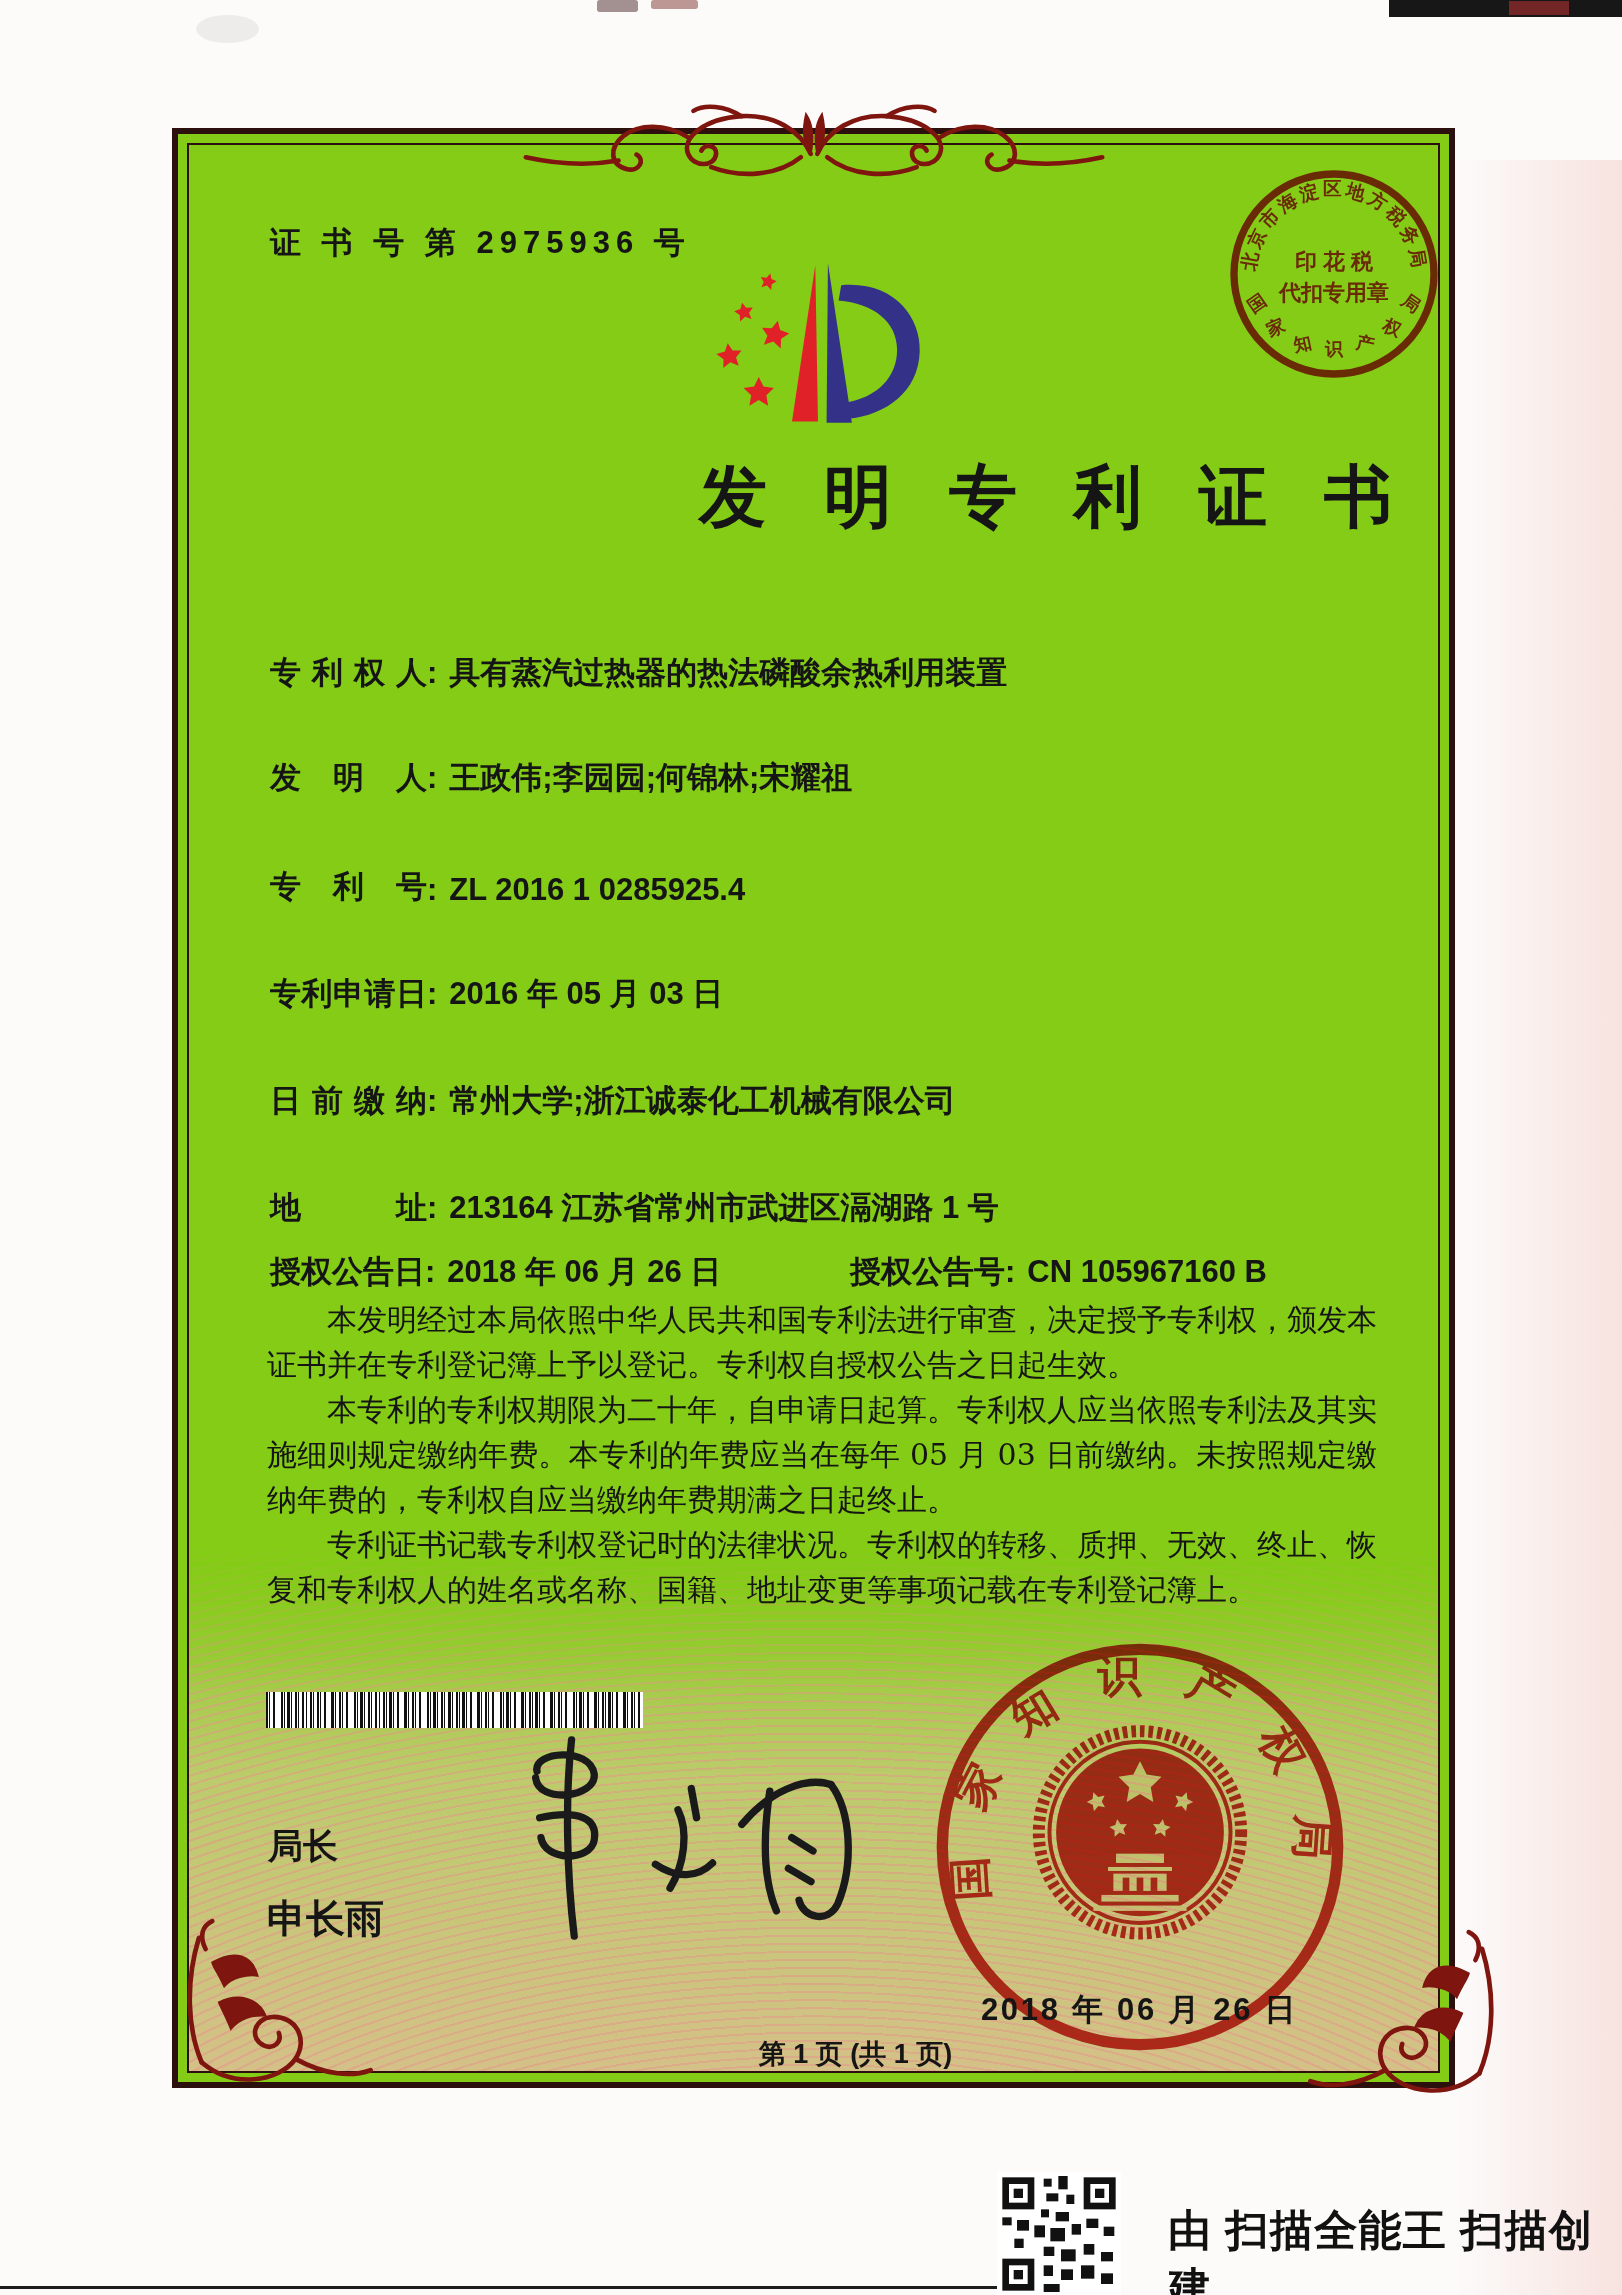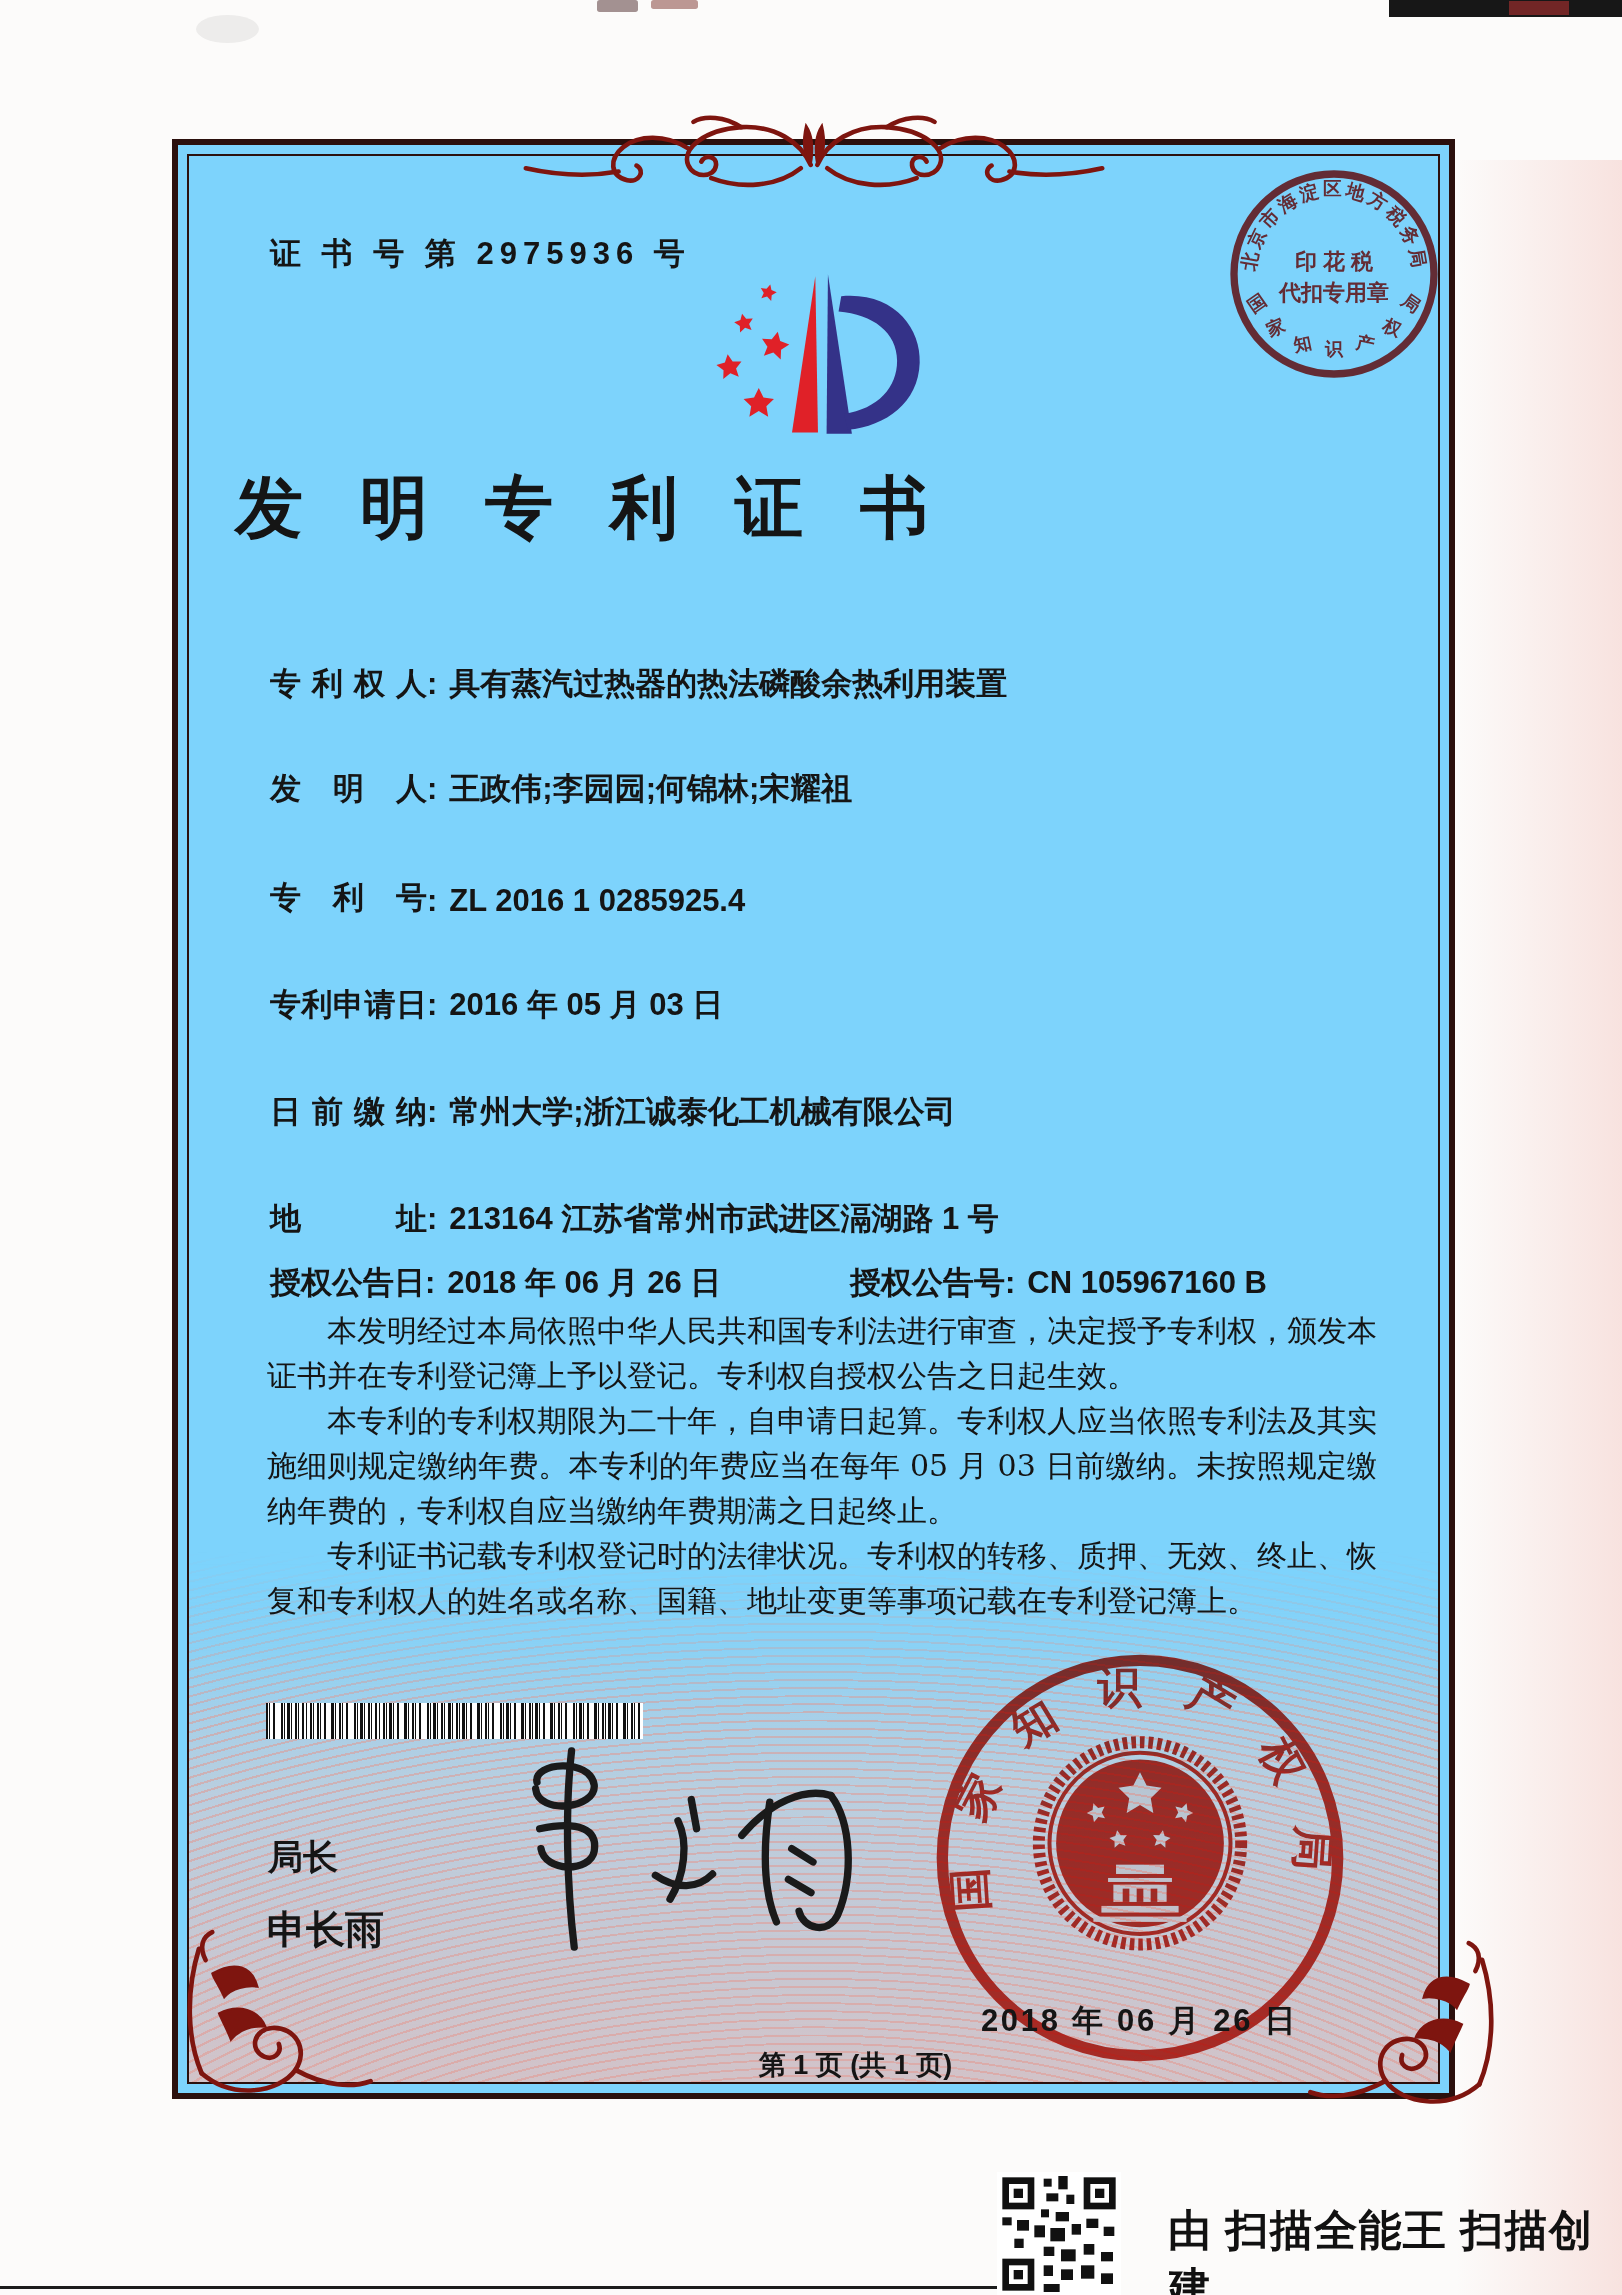"证 书 号 第 2975936" .cert { background: #7dd3fc -> #84cc16; top: 139px -> 128px }
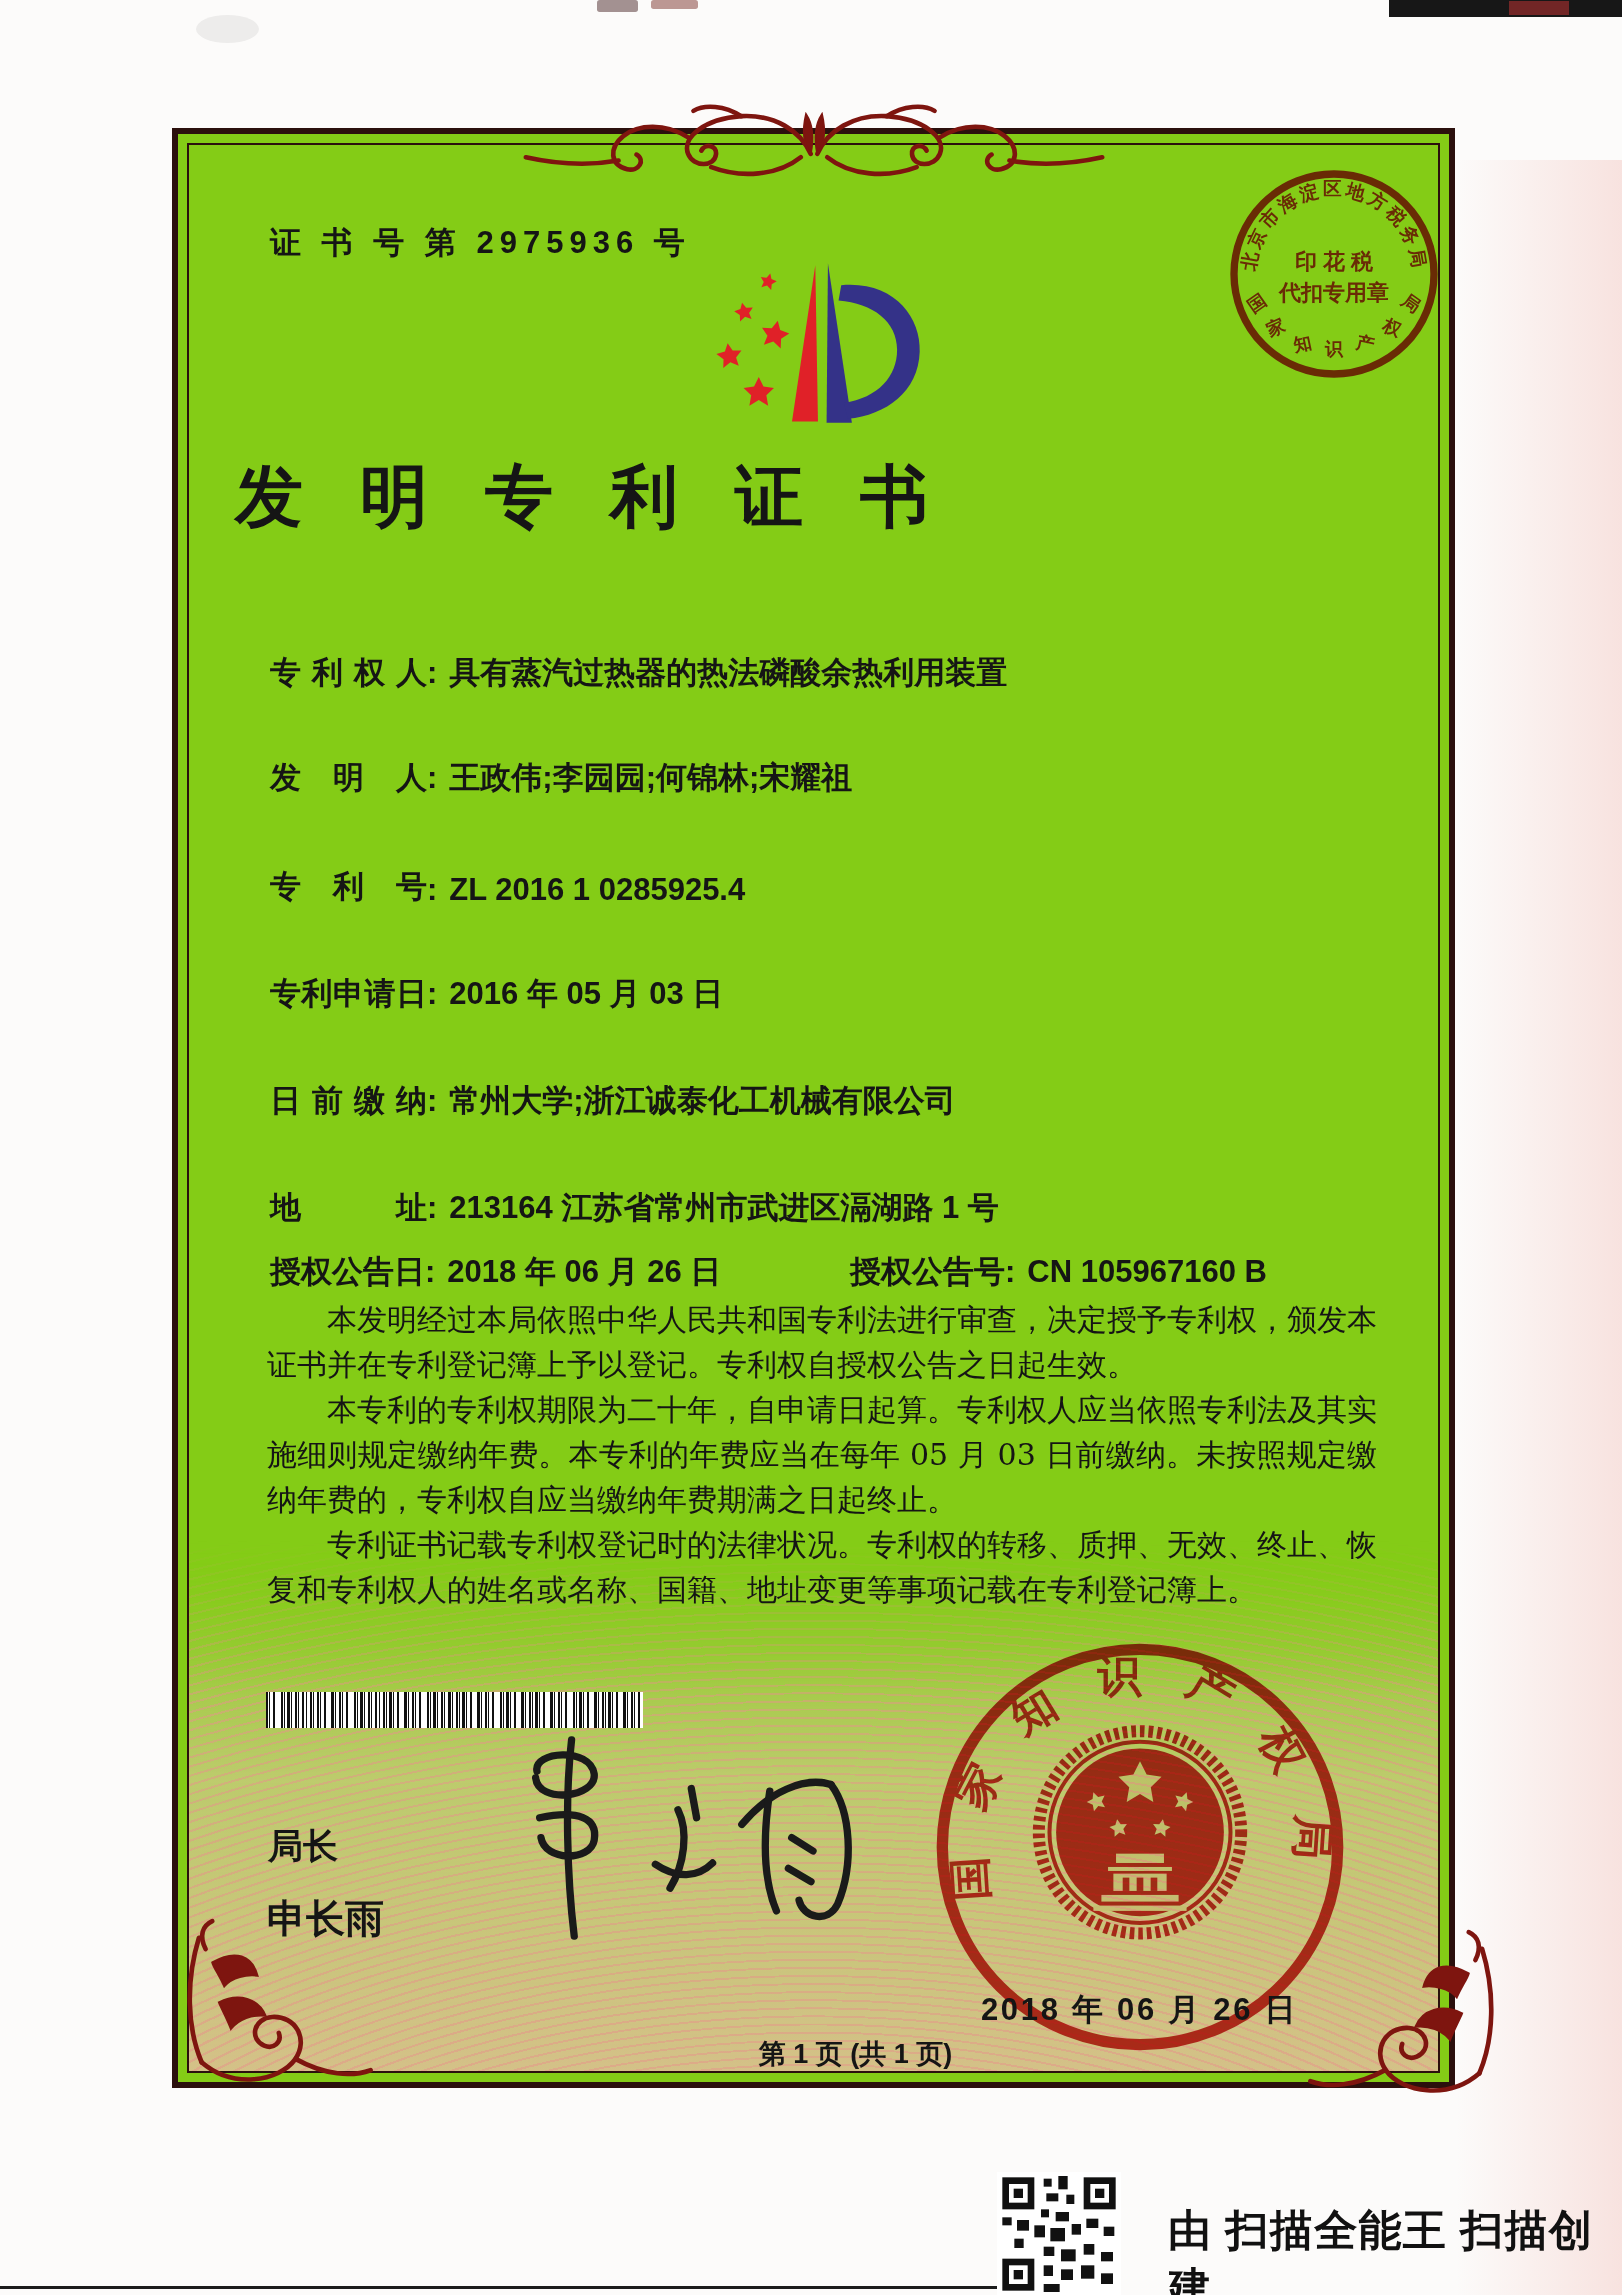"发明专利证书" .title { text-align: left -> right }
